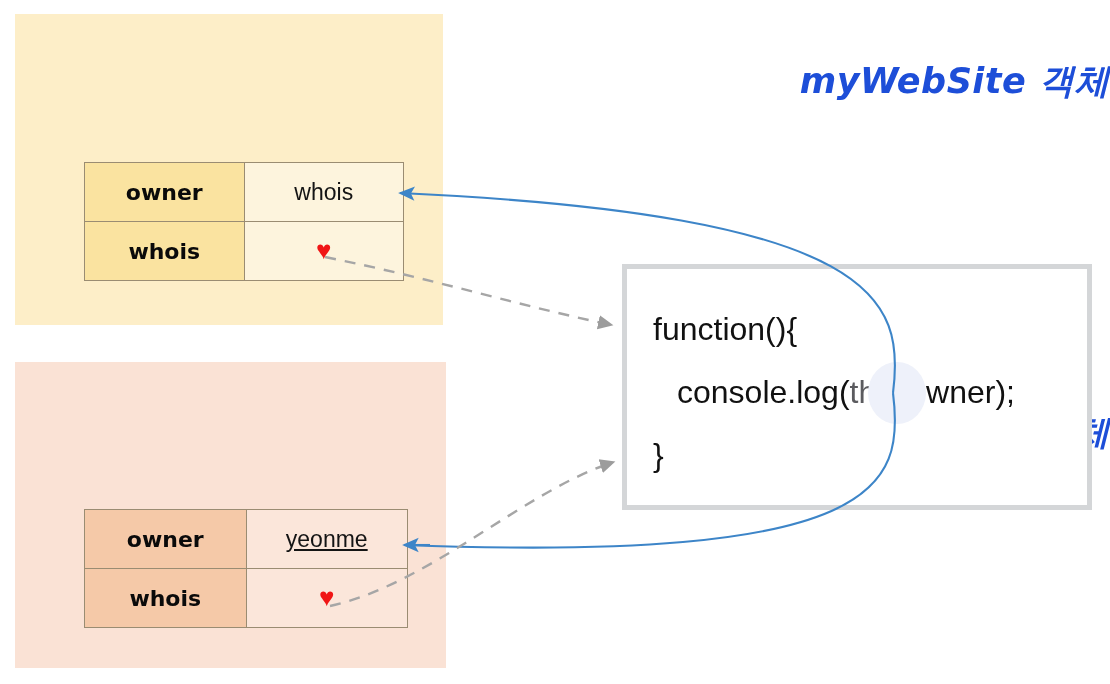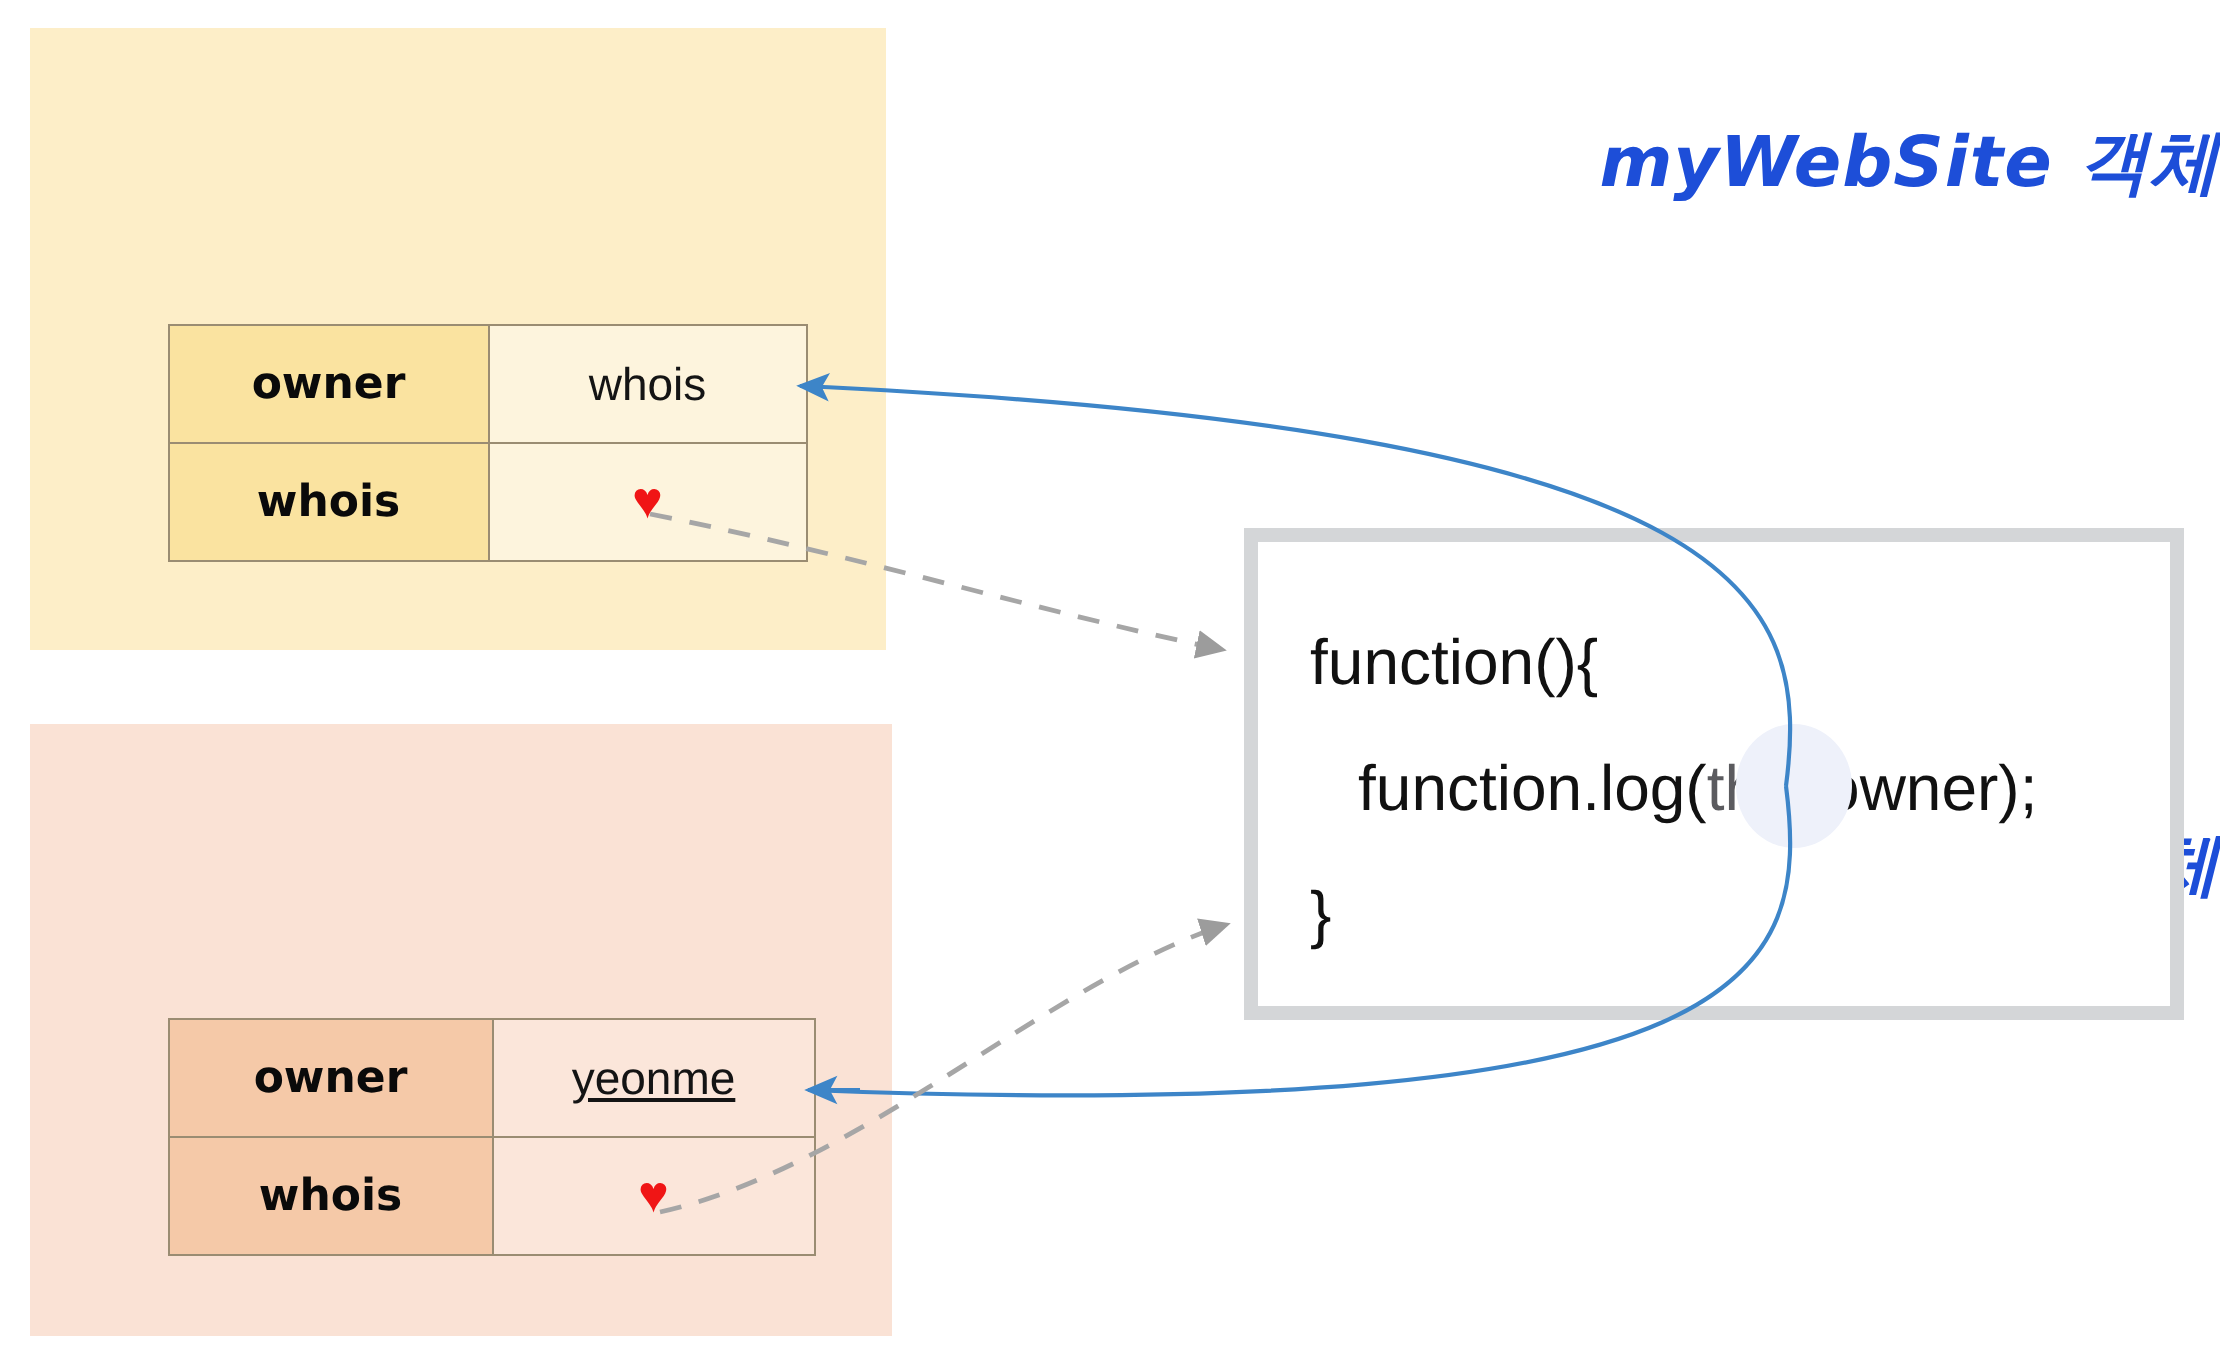"function(){" #code-box { border: 7px solid #3b82f6 -> 5px solid #3b82f6 }
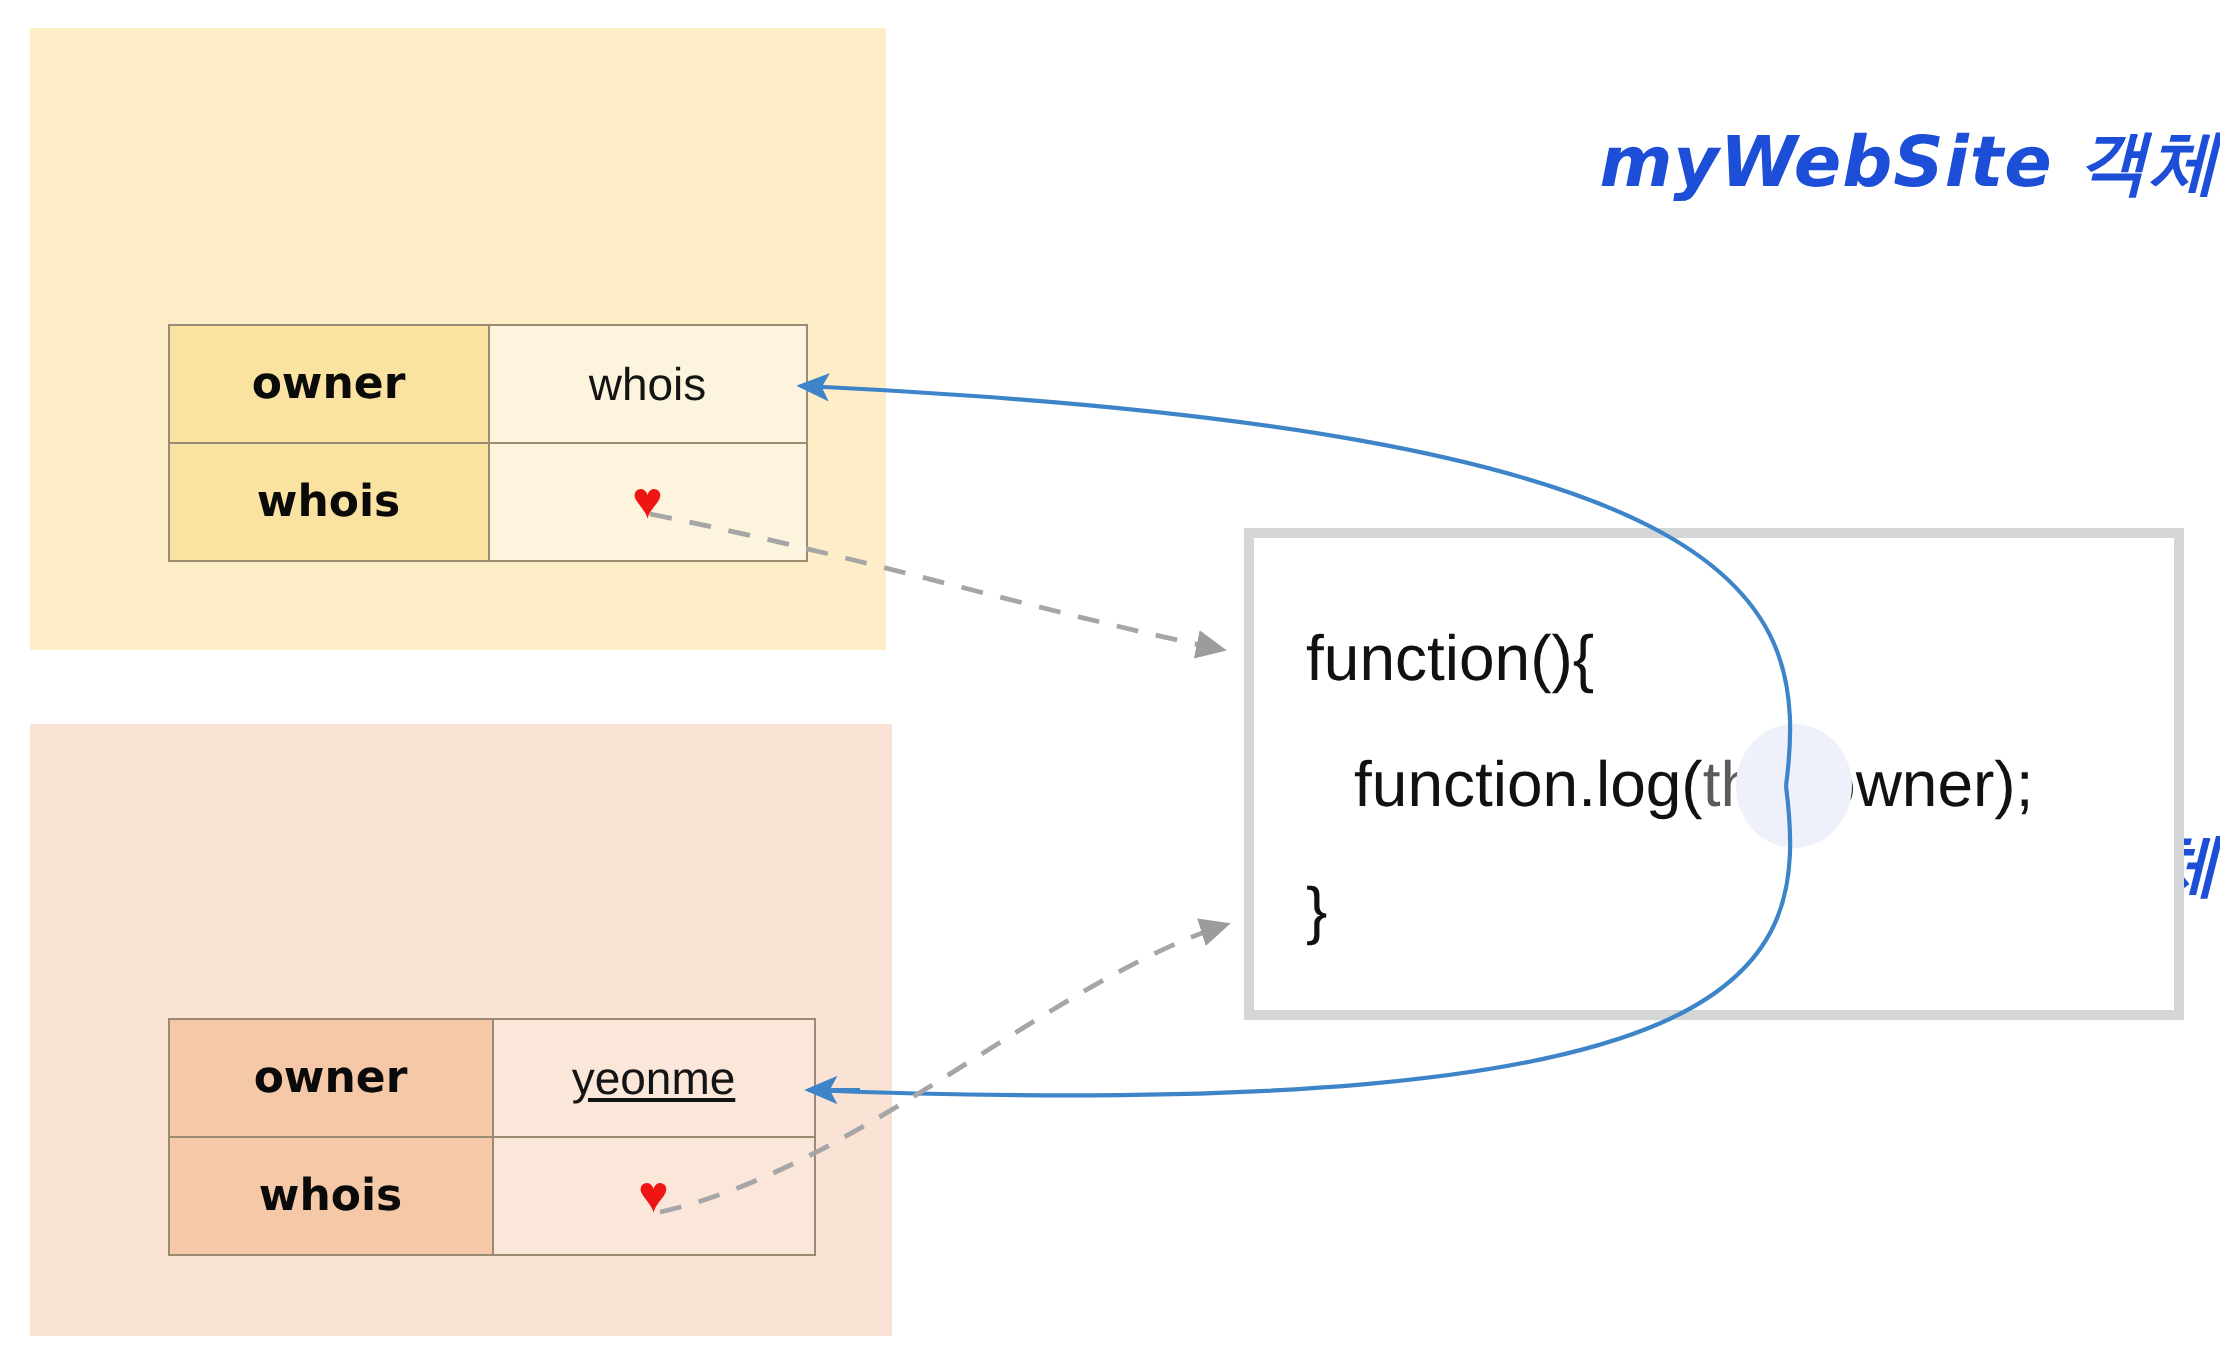"function.log(" span { text: function.log -> console.log }
